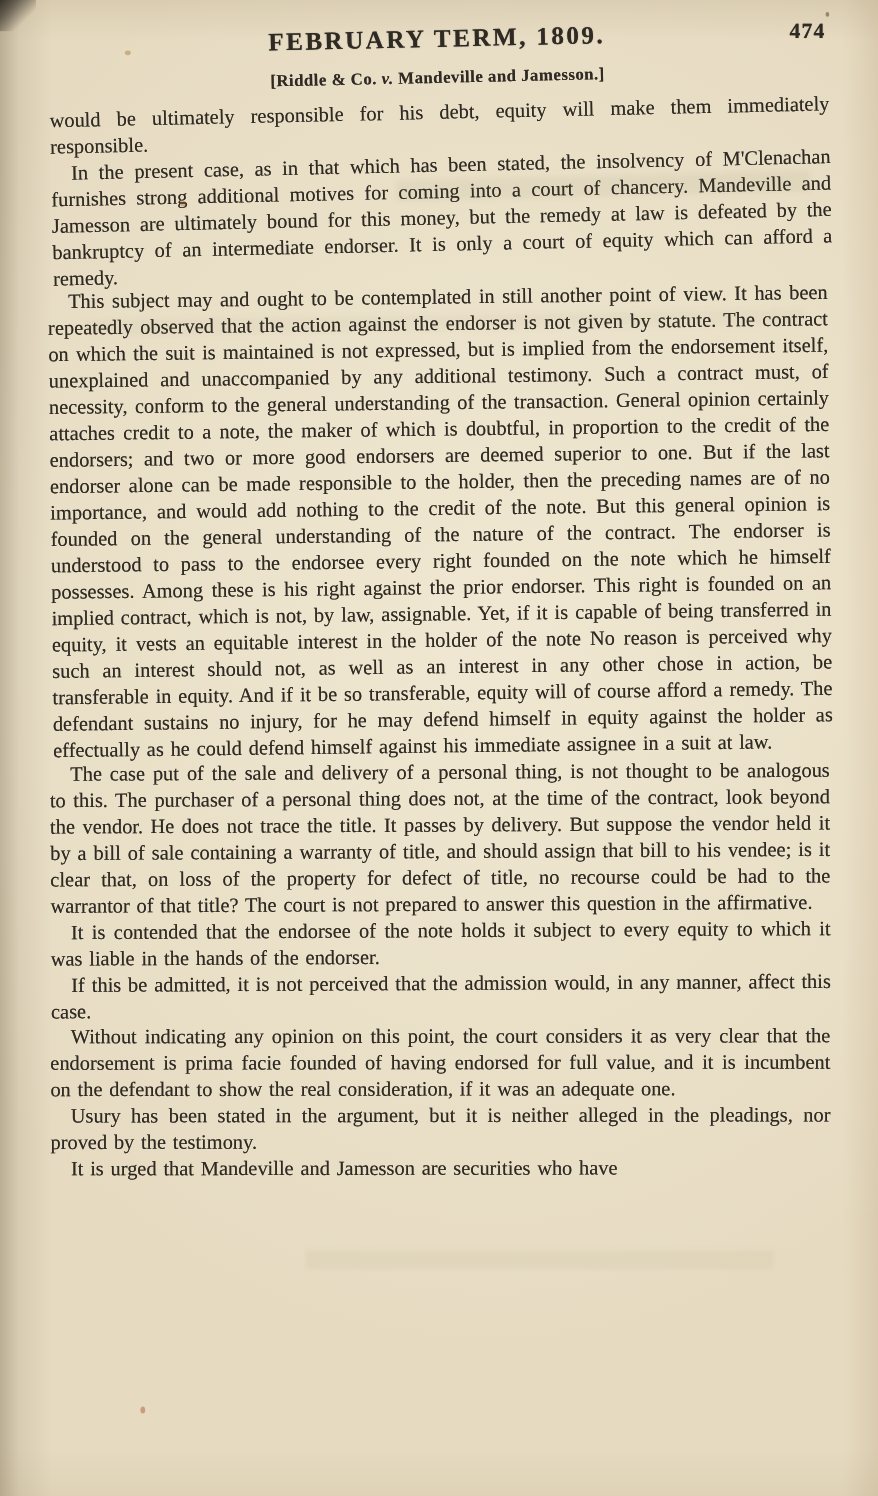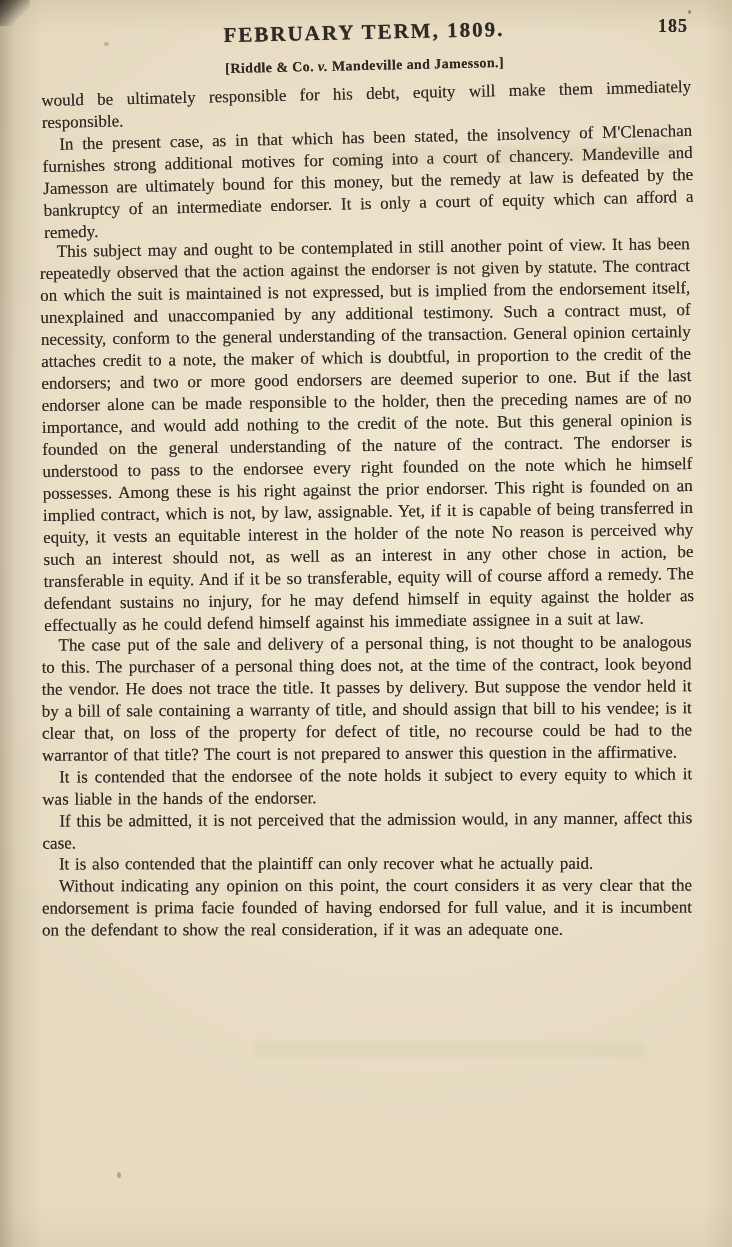"185" div.page-number { text: 185 -> 474 }
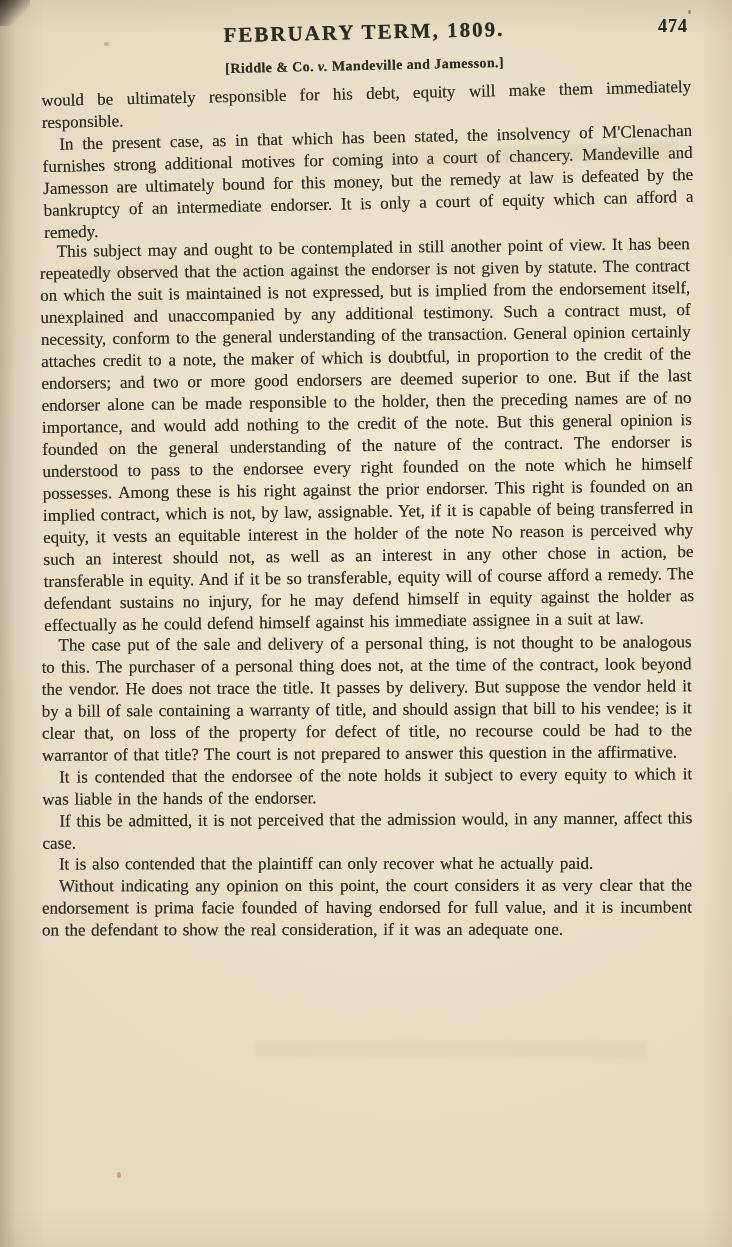"It is also contended that" p.indent { html: <p>It is also contended that the plaintiff can only recover what he actually paid.</p> -> none }
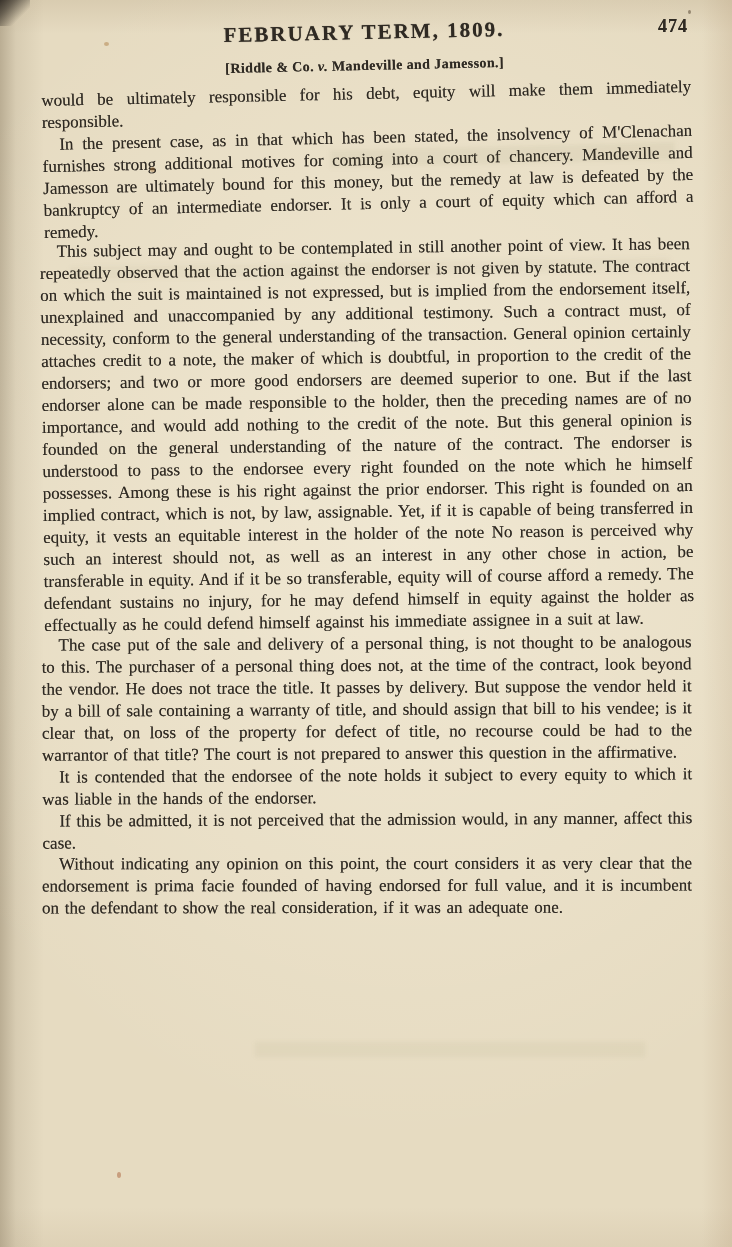"Usury has been stated in" p.indent { html: none -> <p>Usury has been stated in the argument, but it is neither alleged in the pleadings, nor proved by the testimony.</p> }
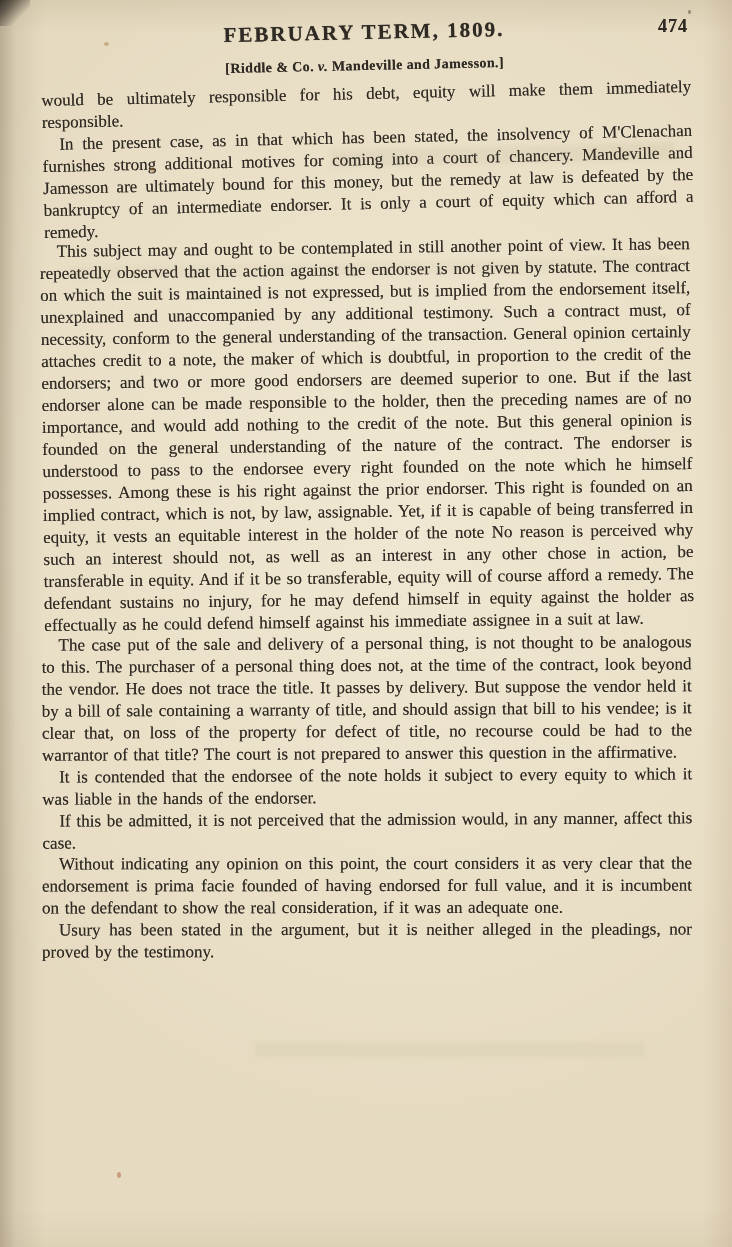"It is urged that Mandeville" p.indent { html: none -> <p>It is urged that Mandeville and Jamesson are securities who have</p> }
